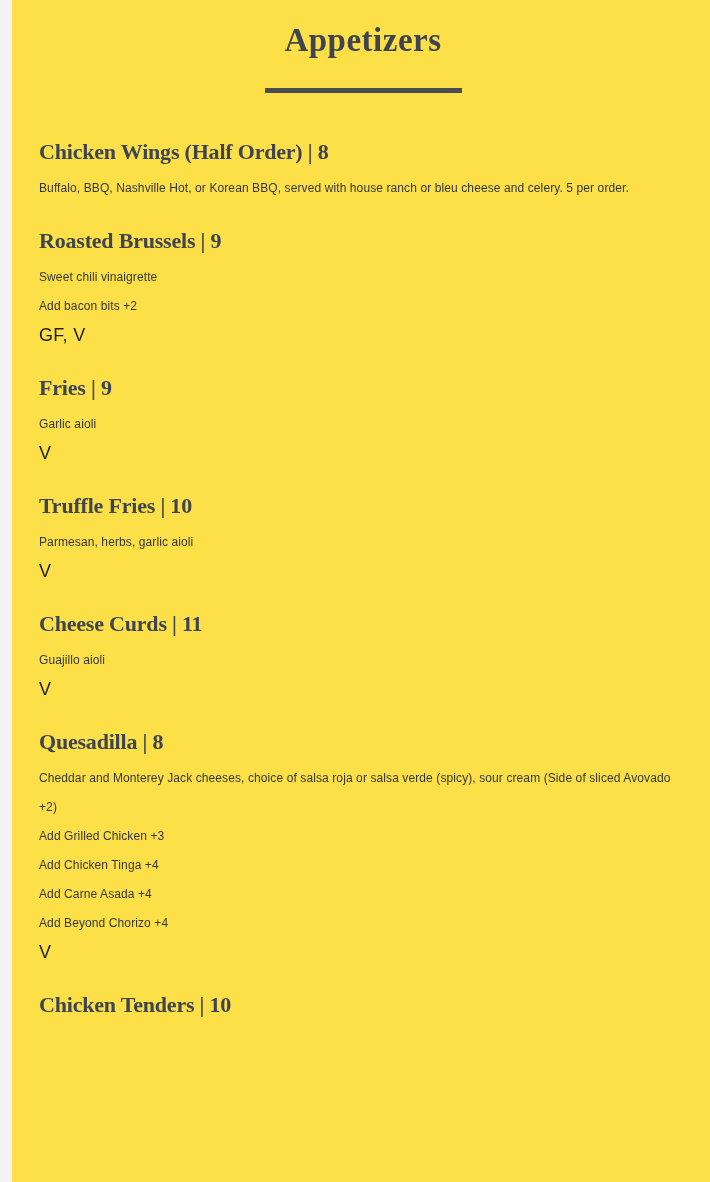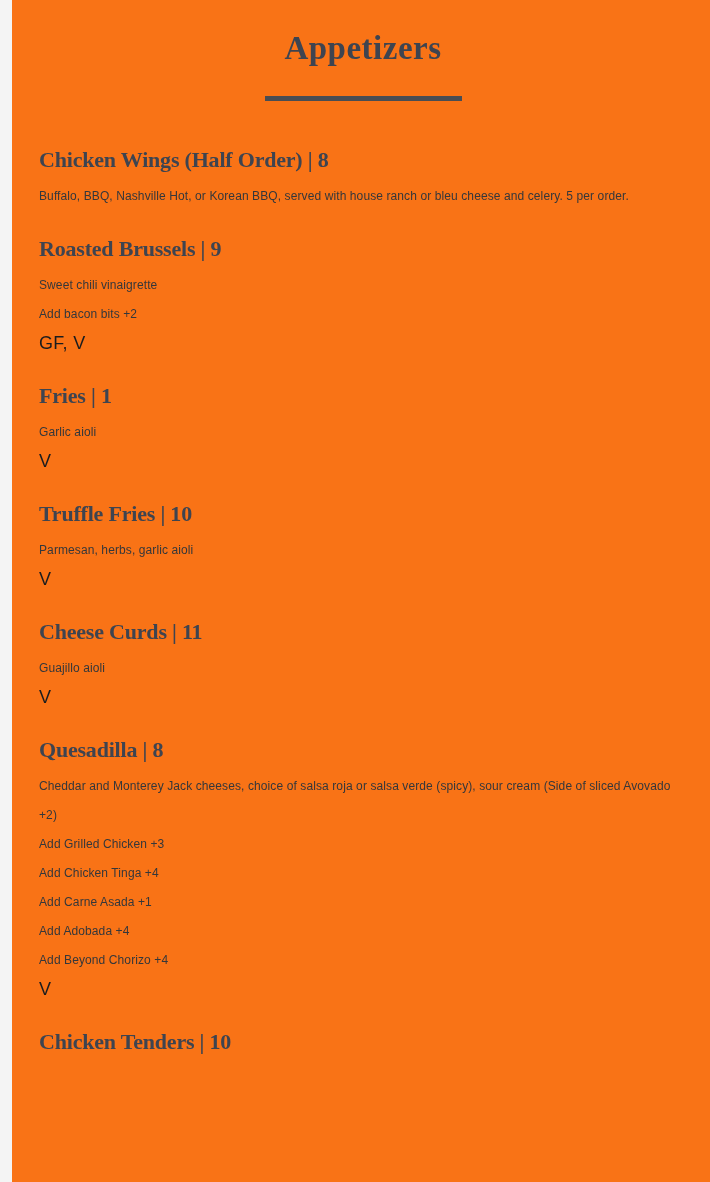"Appetizers" .panel { background: #f97316 -> #fde047; padding: 28px 0 0 27px -> 20px 0 0 27px }
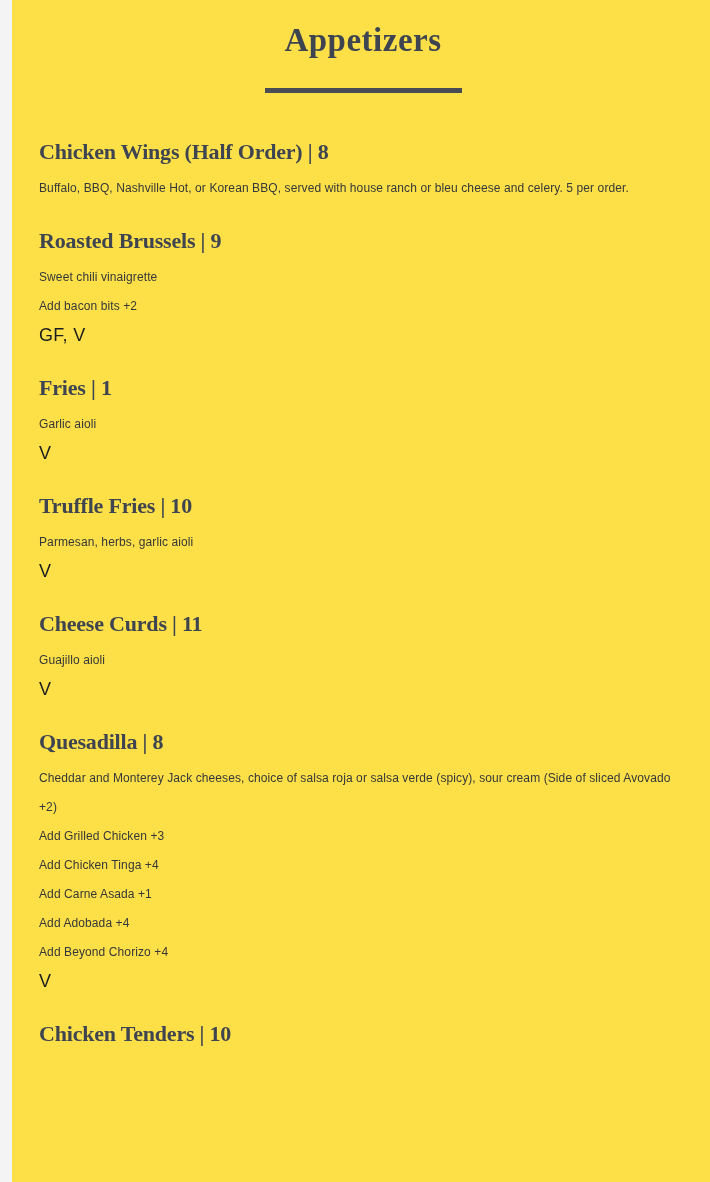"Fries | 1" h2.item-title { text: 1 -> 9 }
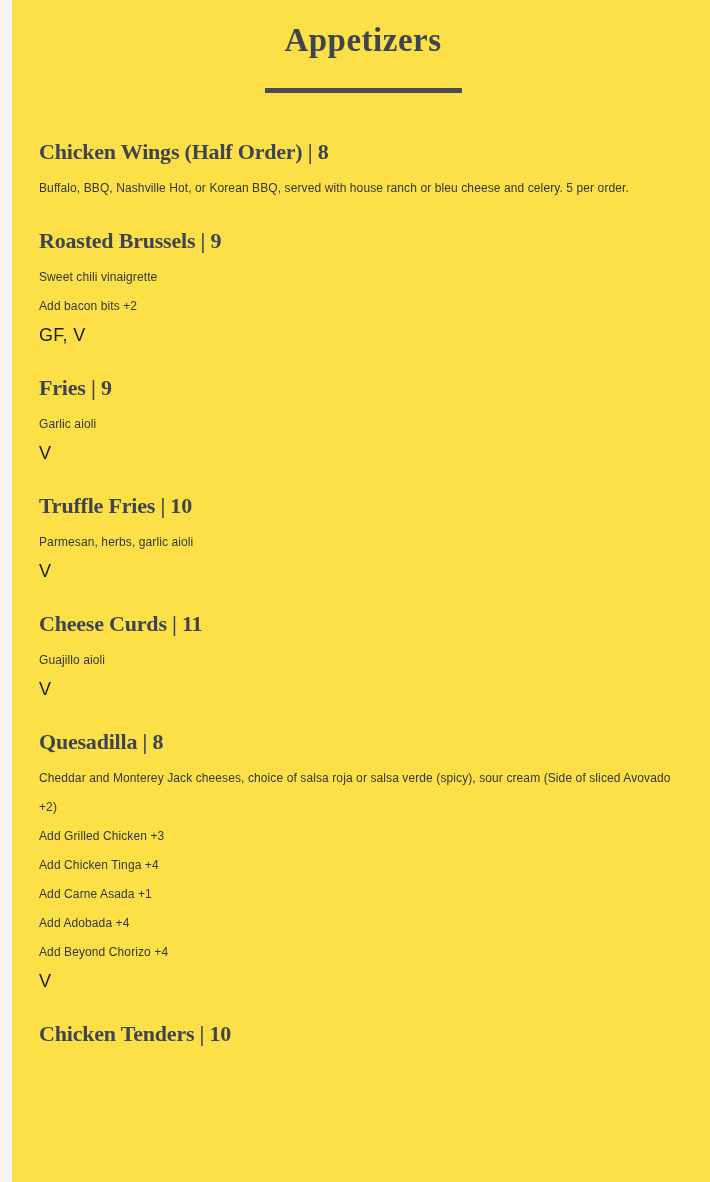"Add Carne Asada +1" p.item-desc { text: +1 -> +4 }
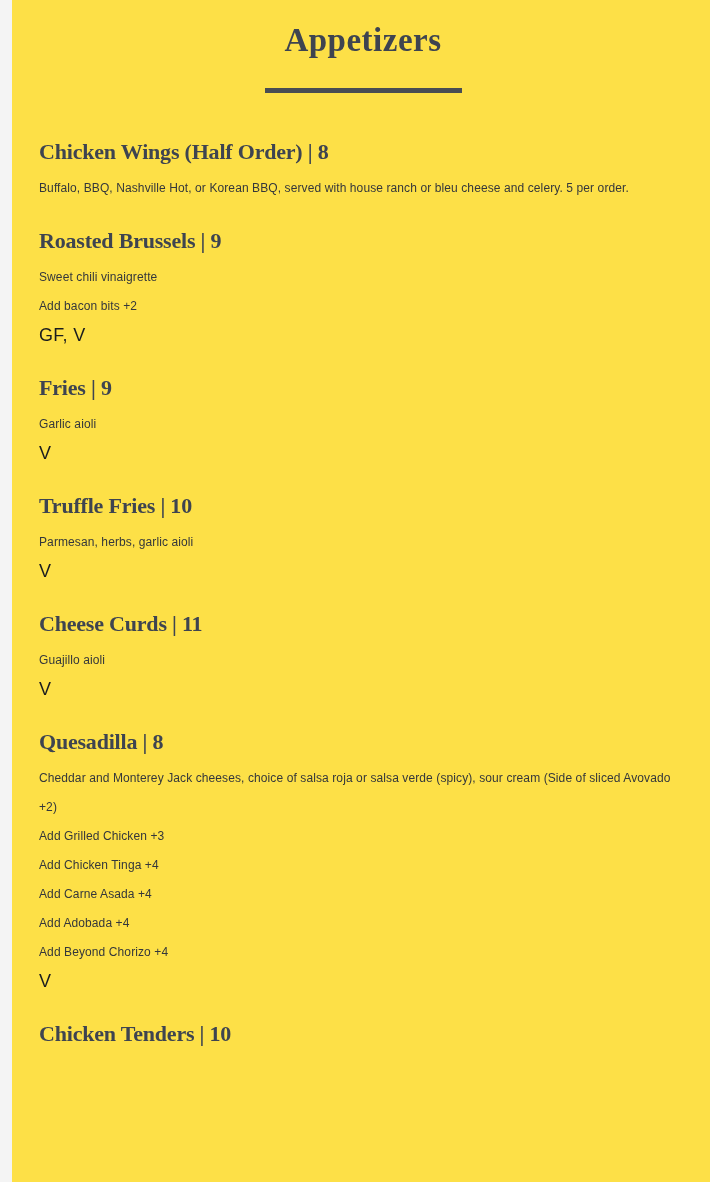"Add Adobada +4" p.item-desc { html: <p>Add Adobada +4</p> -> none }
